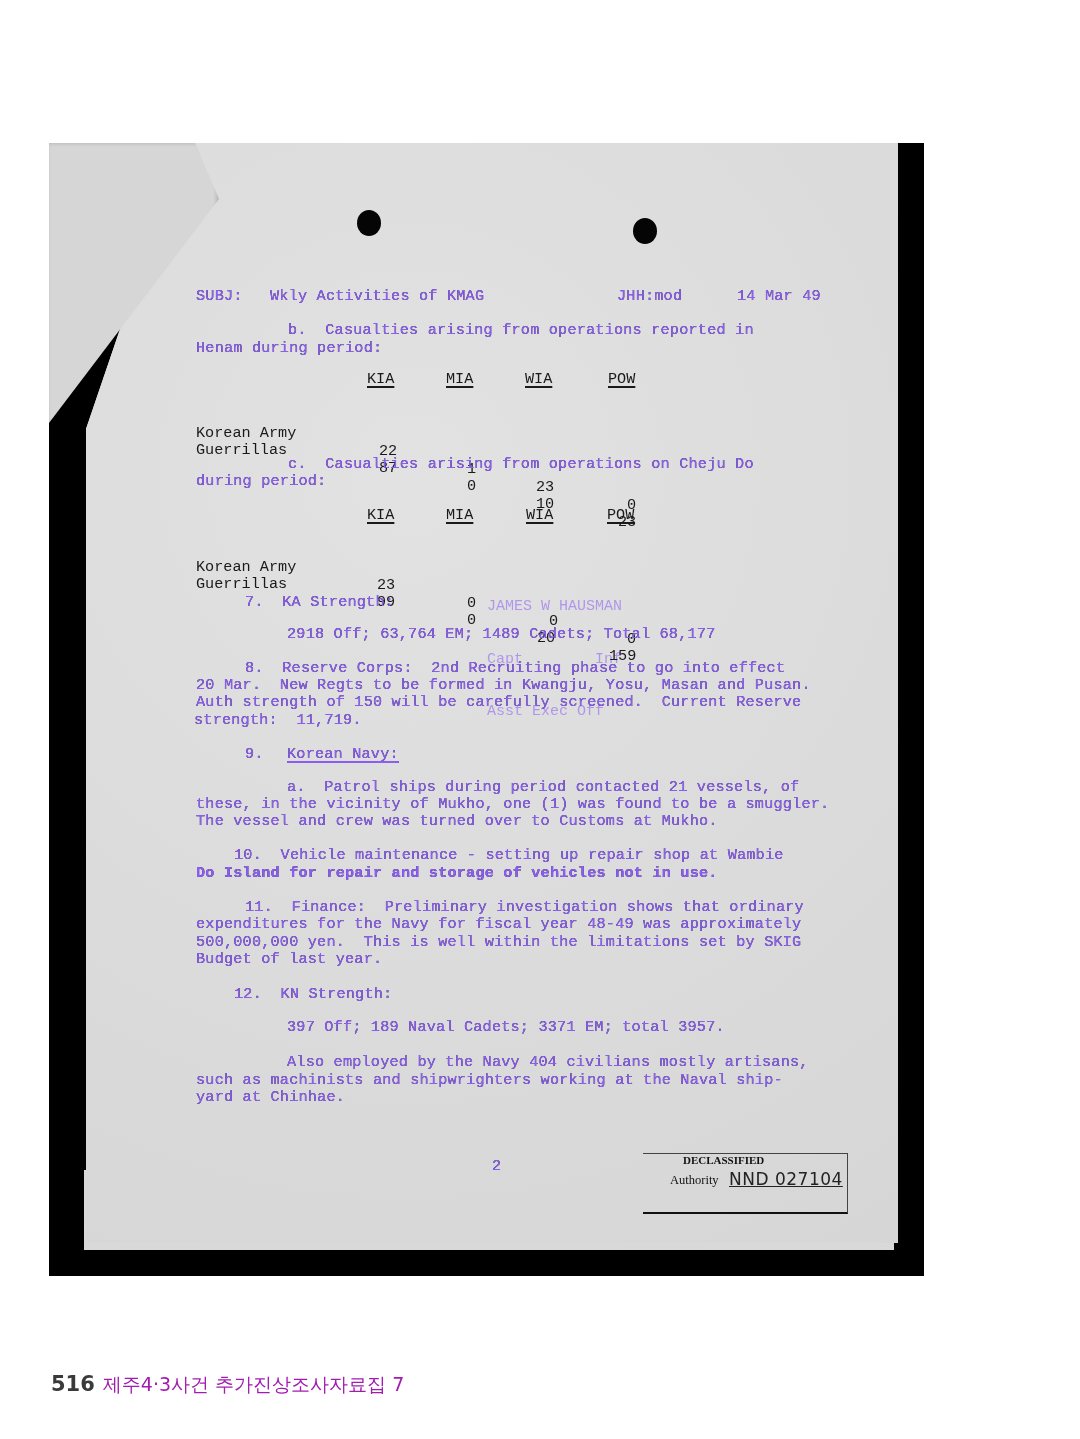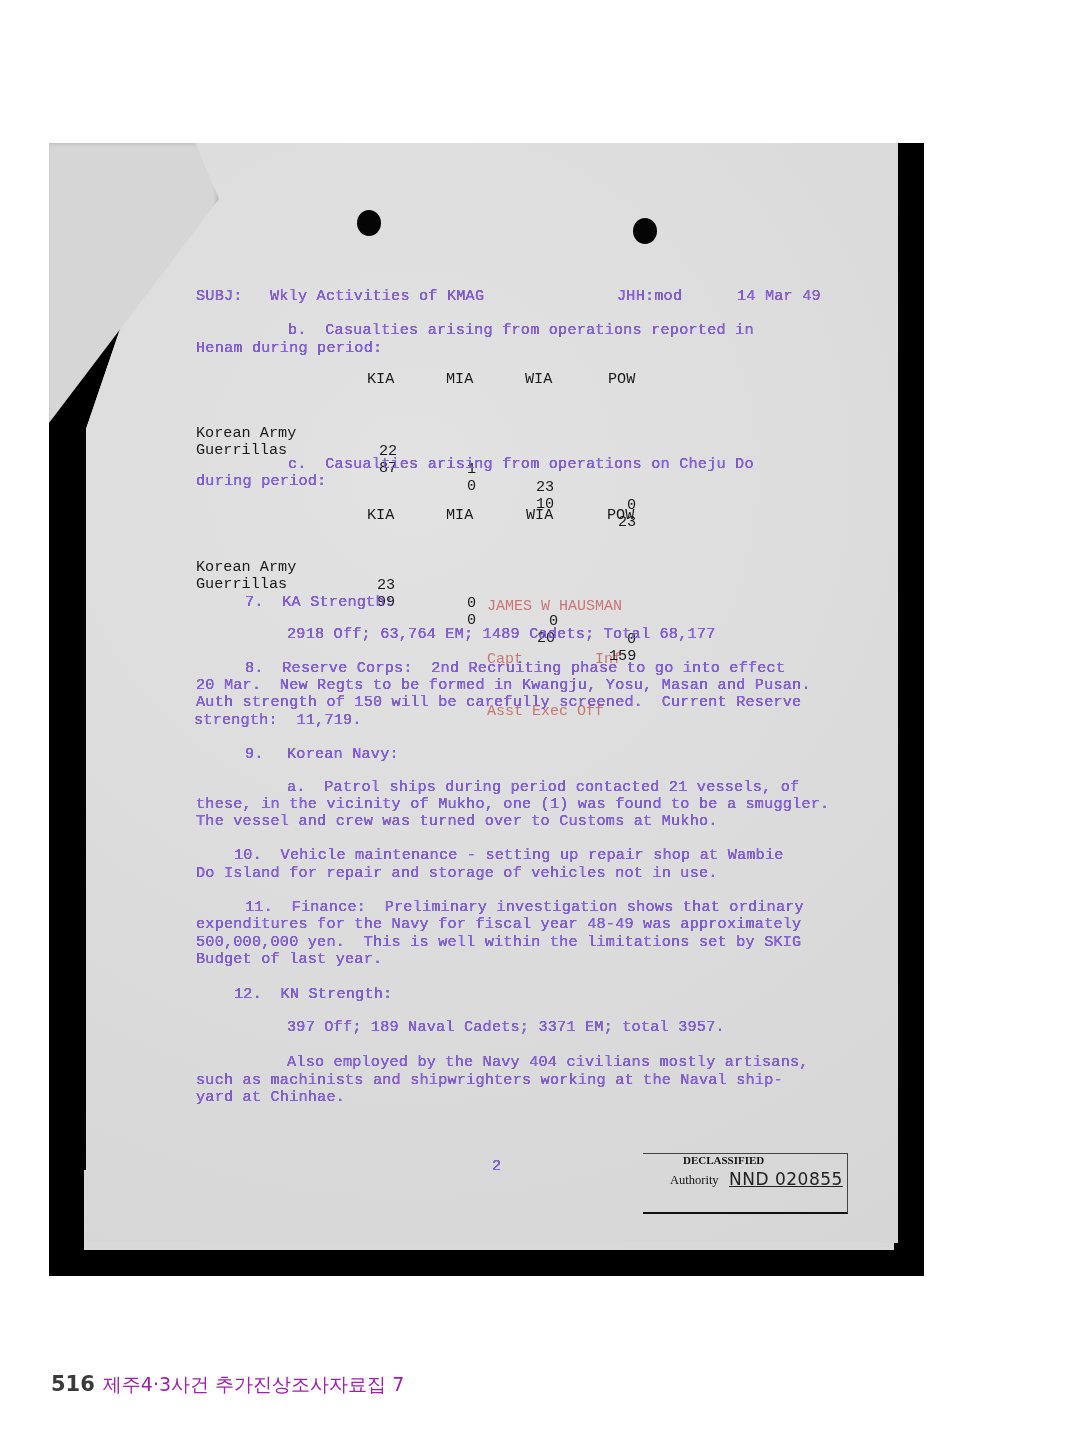"KIA" .u { text-decoration: none -> underline }
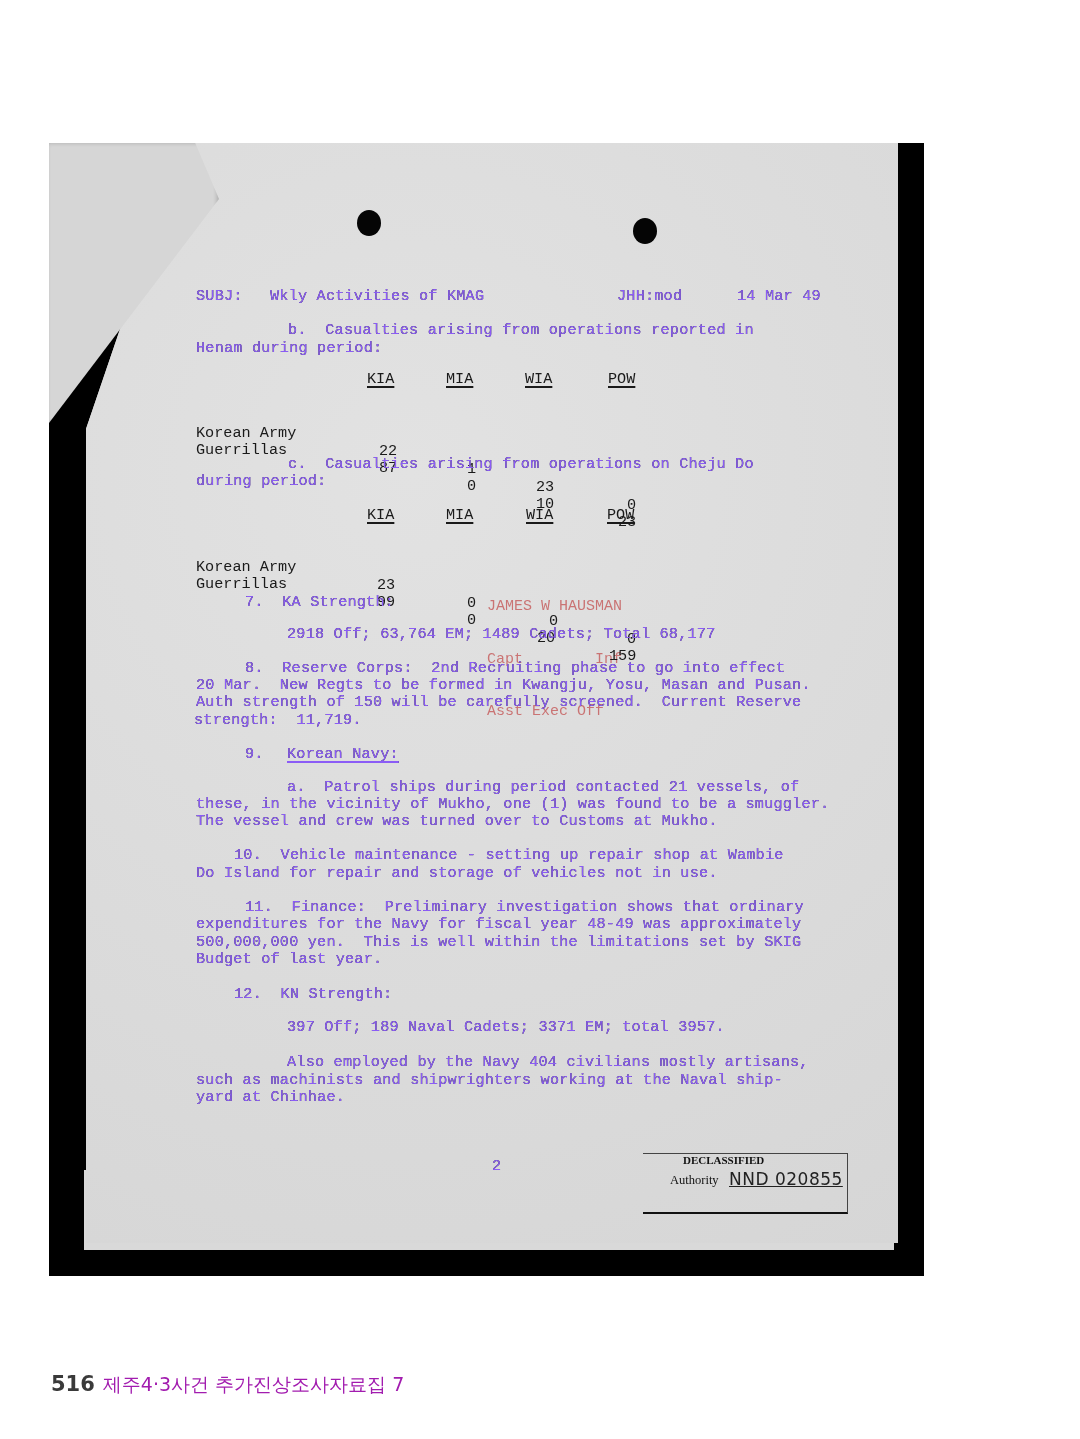"JAMES W HAUSMAN" .ghost { color: #b91c1c -> #8b5cf6 }
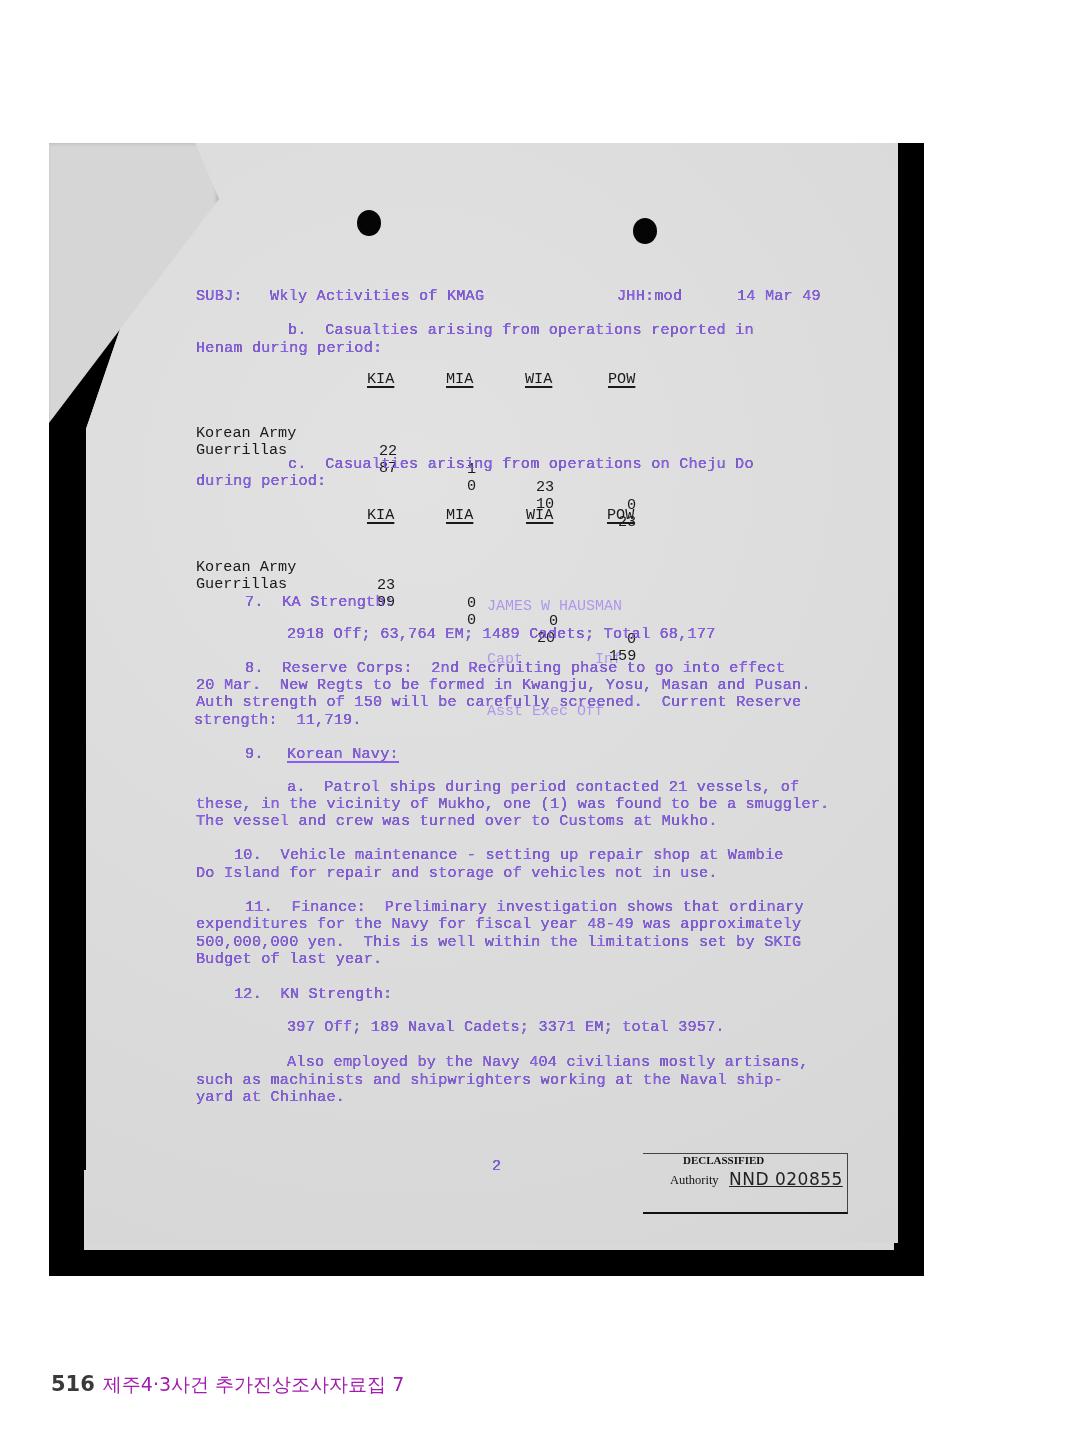"Do Island for repair and" div.type { font-weight: none -> bold }
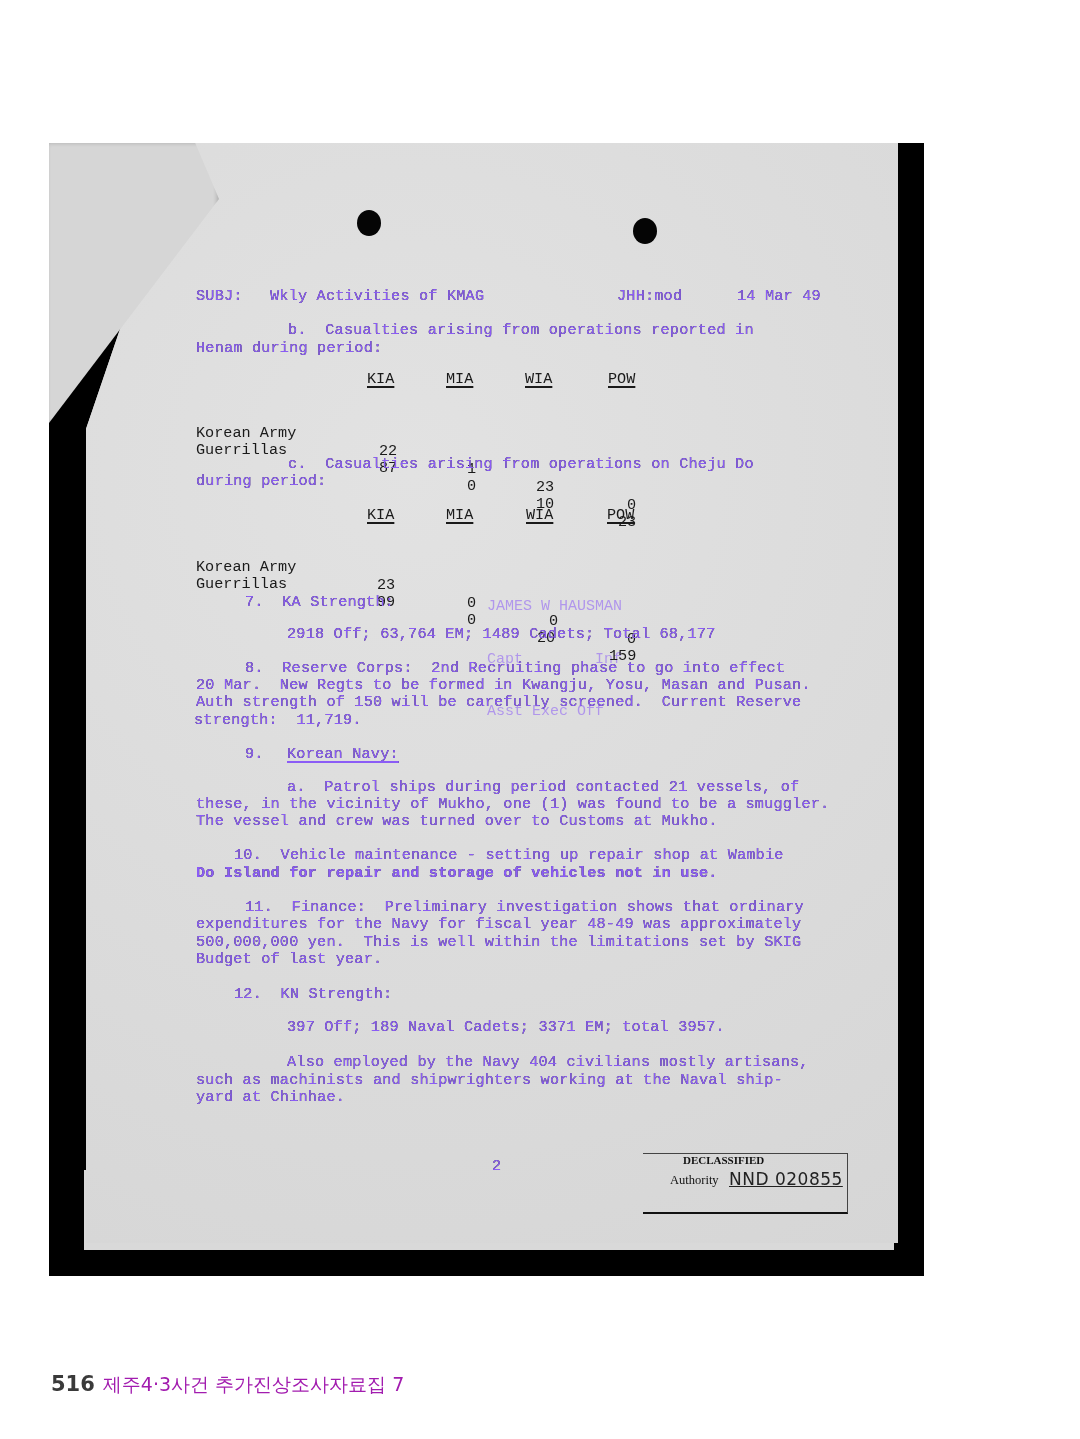"NND 020855" div.hand { text: 020855 -> 027104 }
